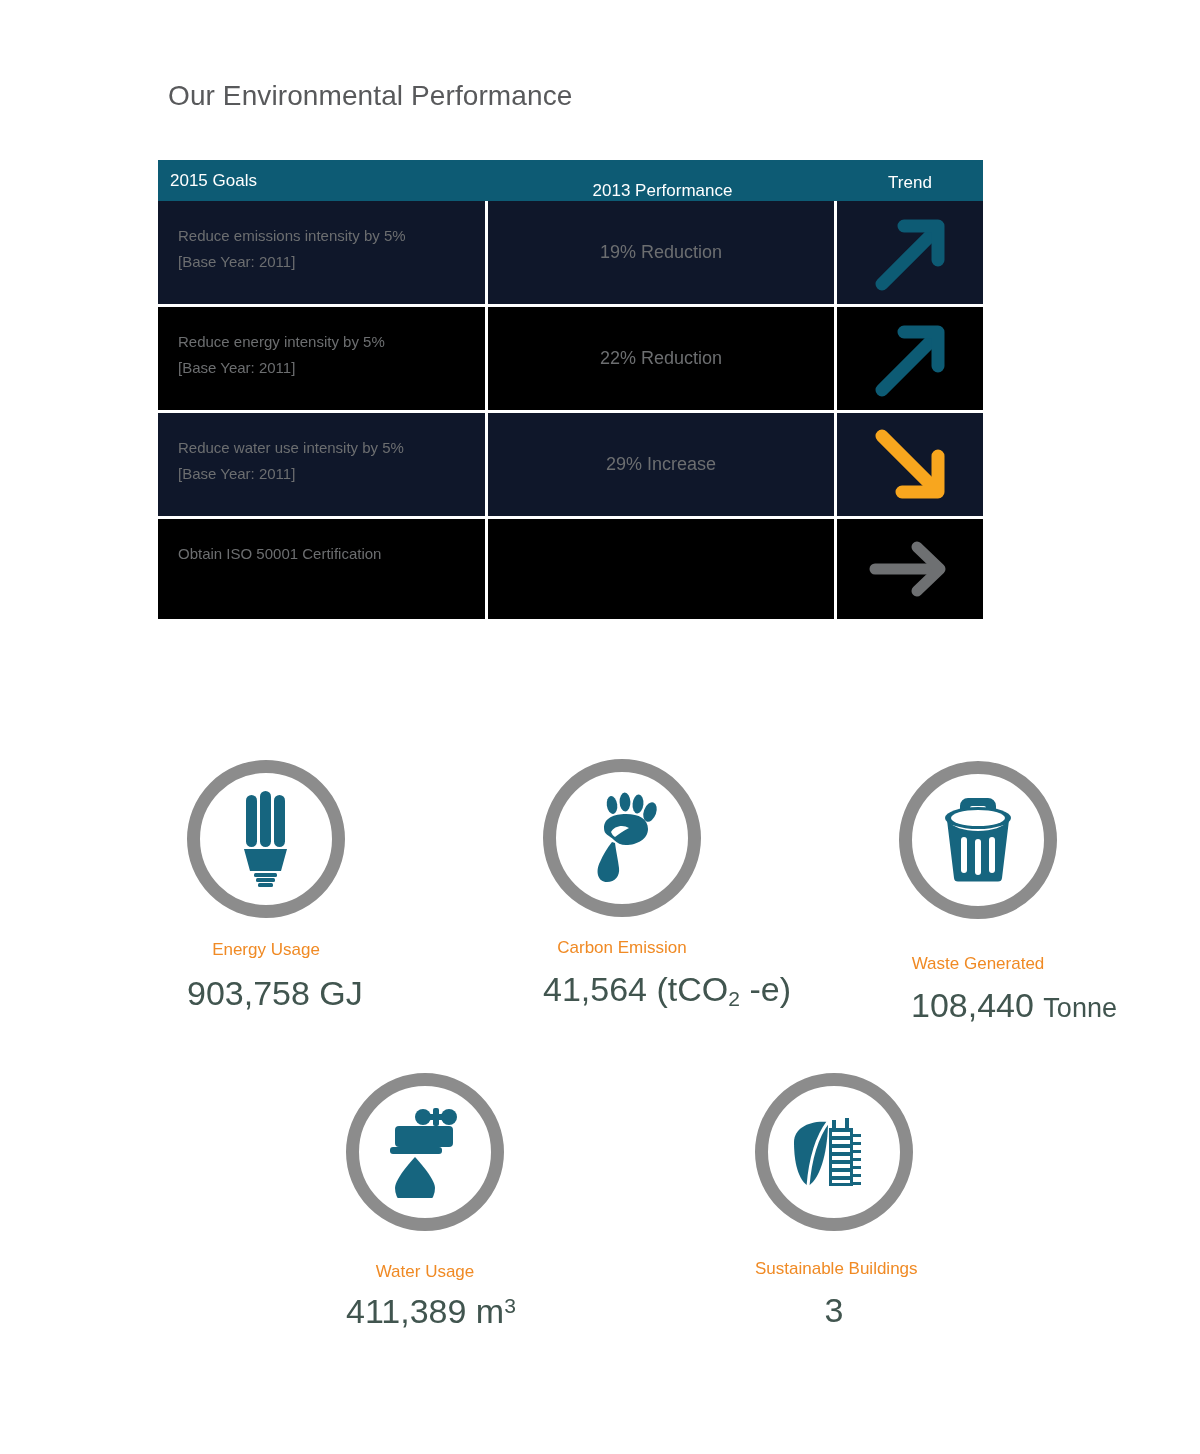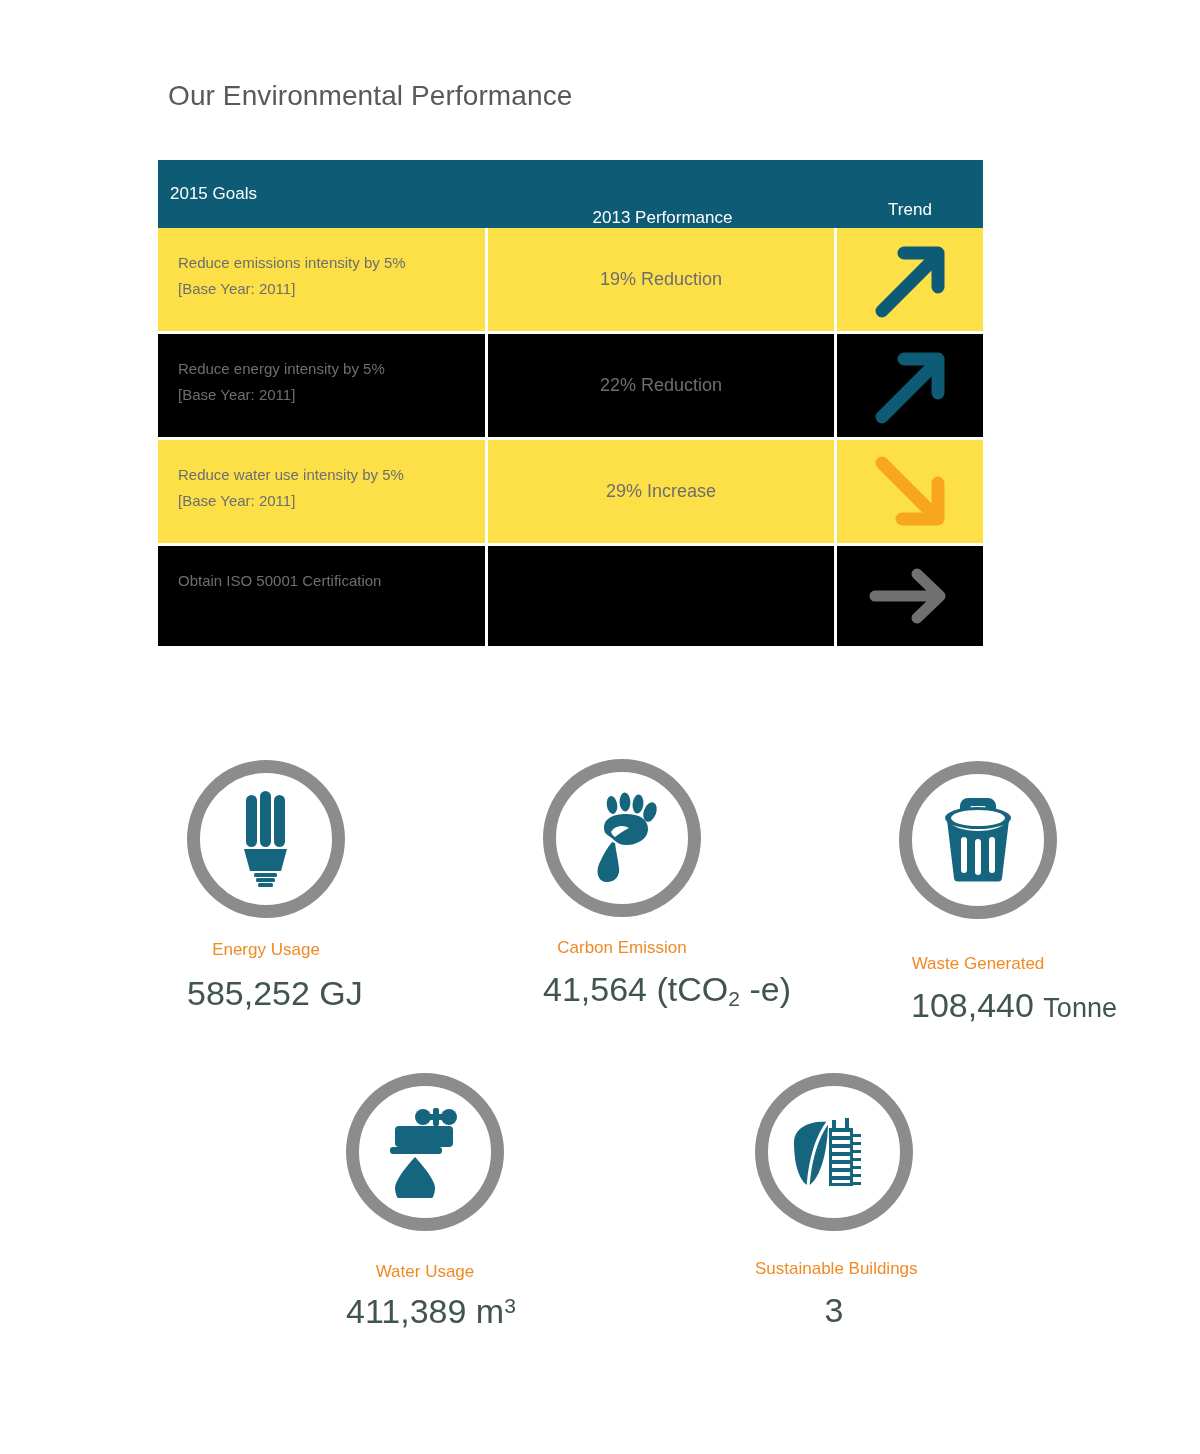"2015 Goals" .tbl-header { height: 68px -> 41px }
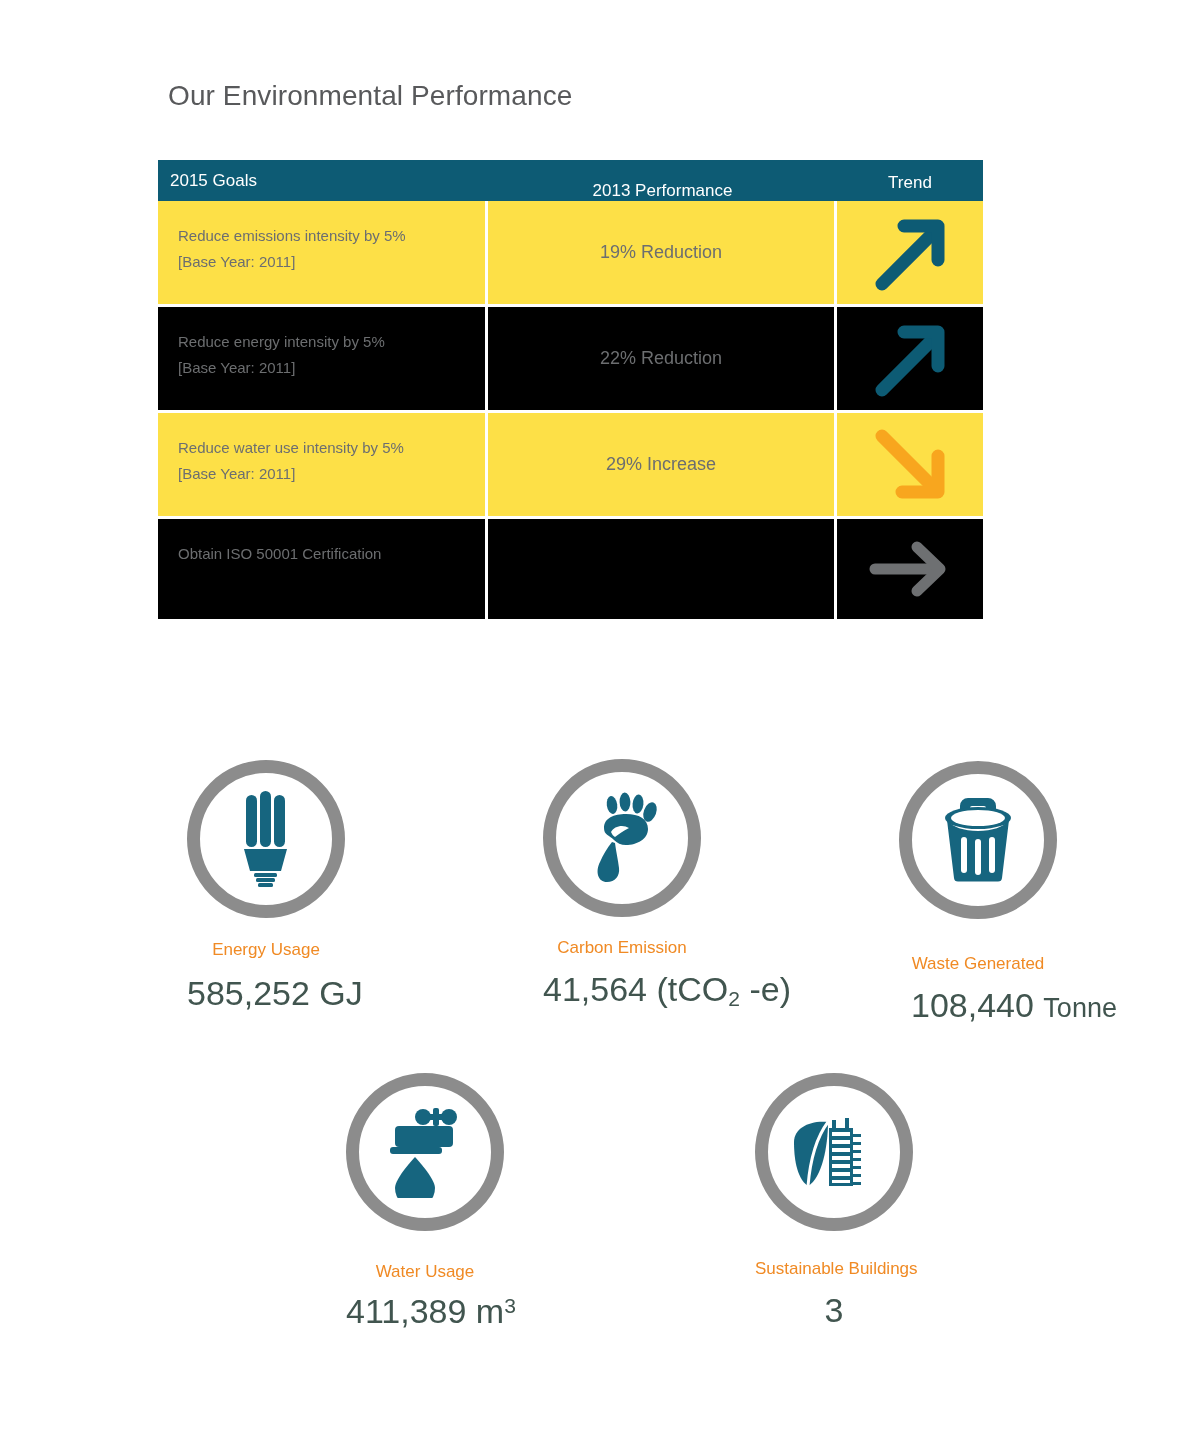"Reduce emissions intensity by 5%" .tbl-row.light .cell { background: #fde047 -> #0f172a }
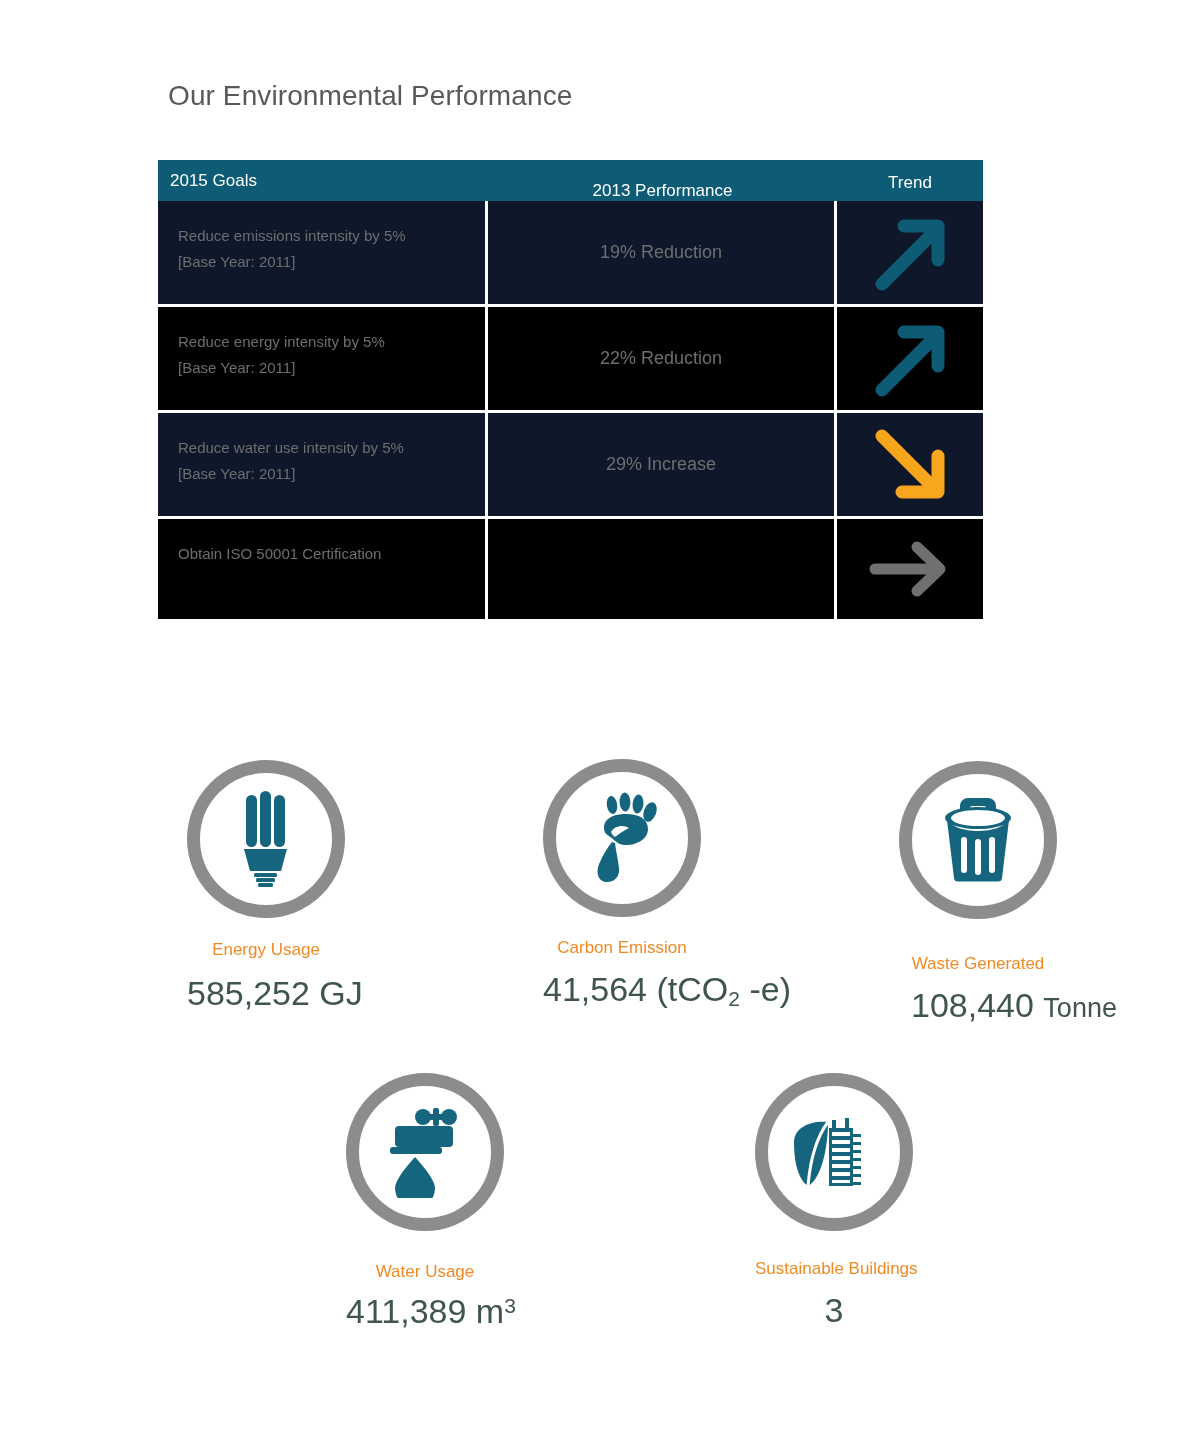"585,252" span { text: 585,252 -> 903,758 }
